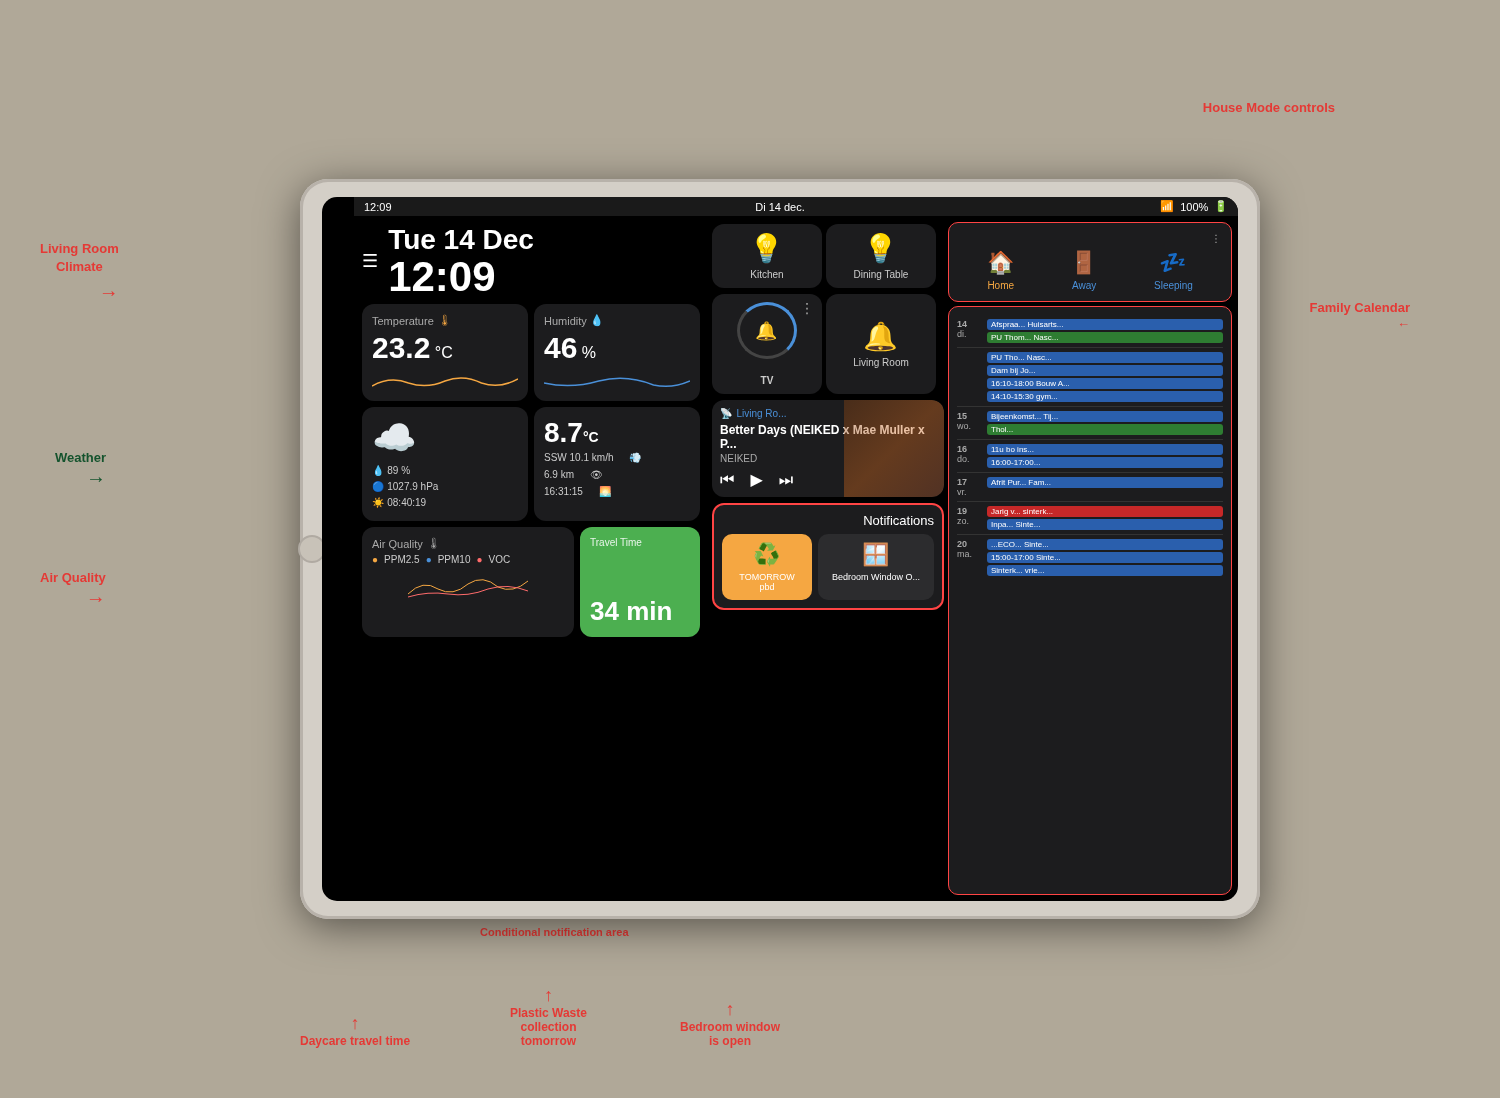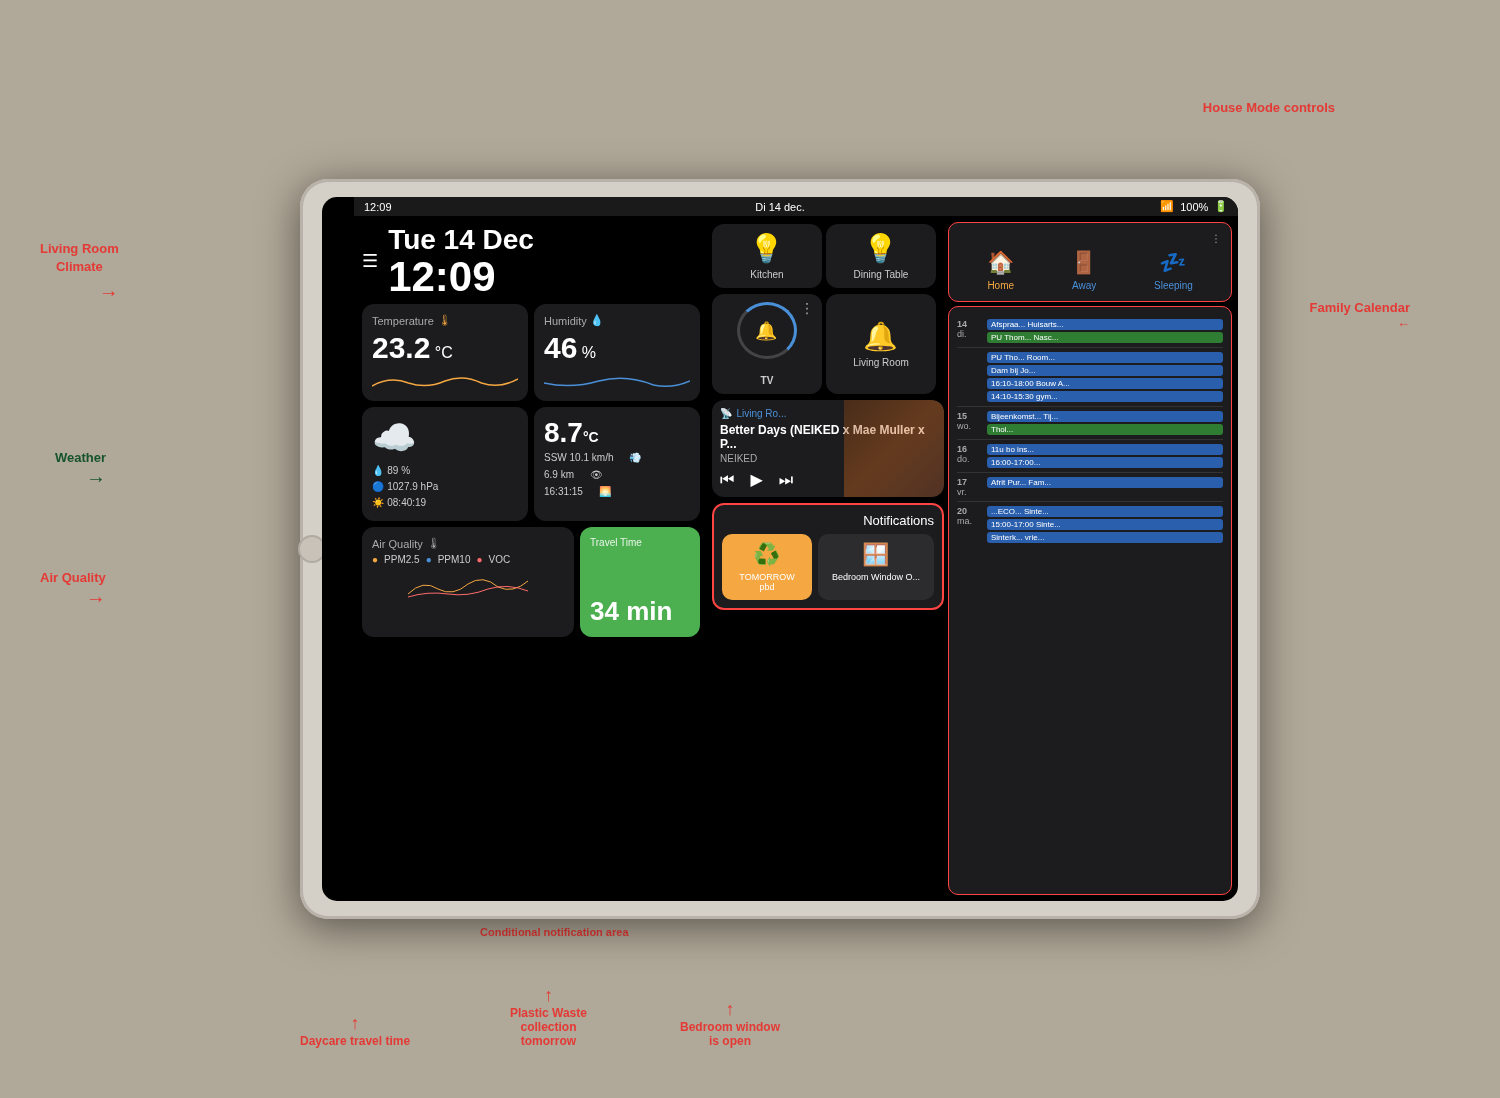"PU Tho... Room..." div.cal-event { text: Room -> Nasc }
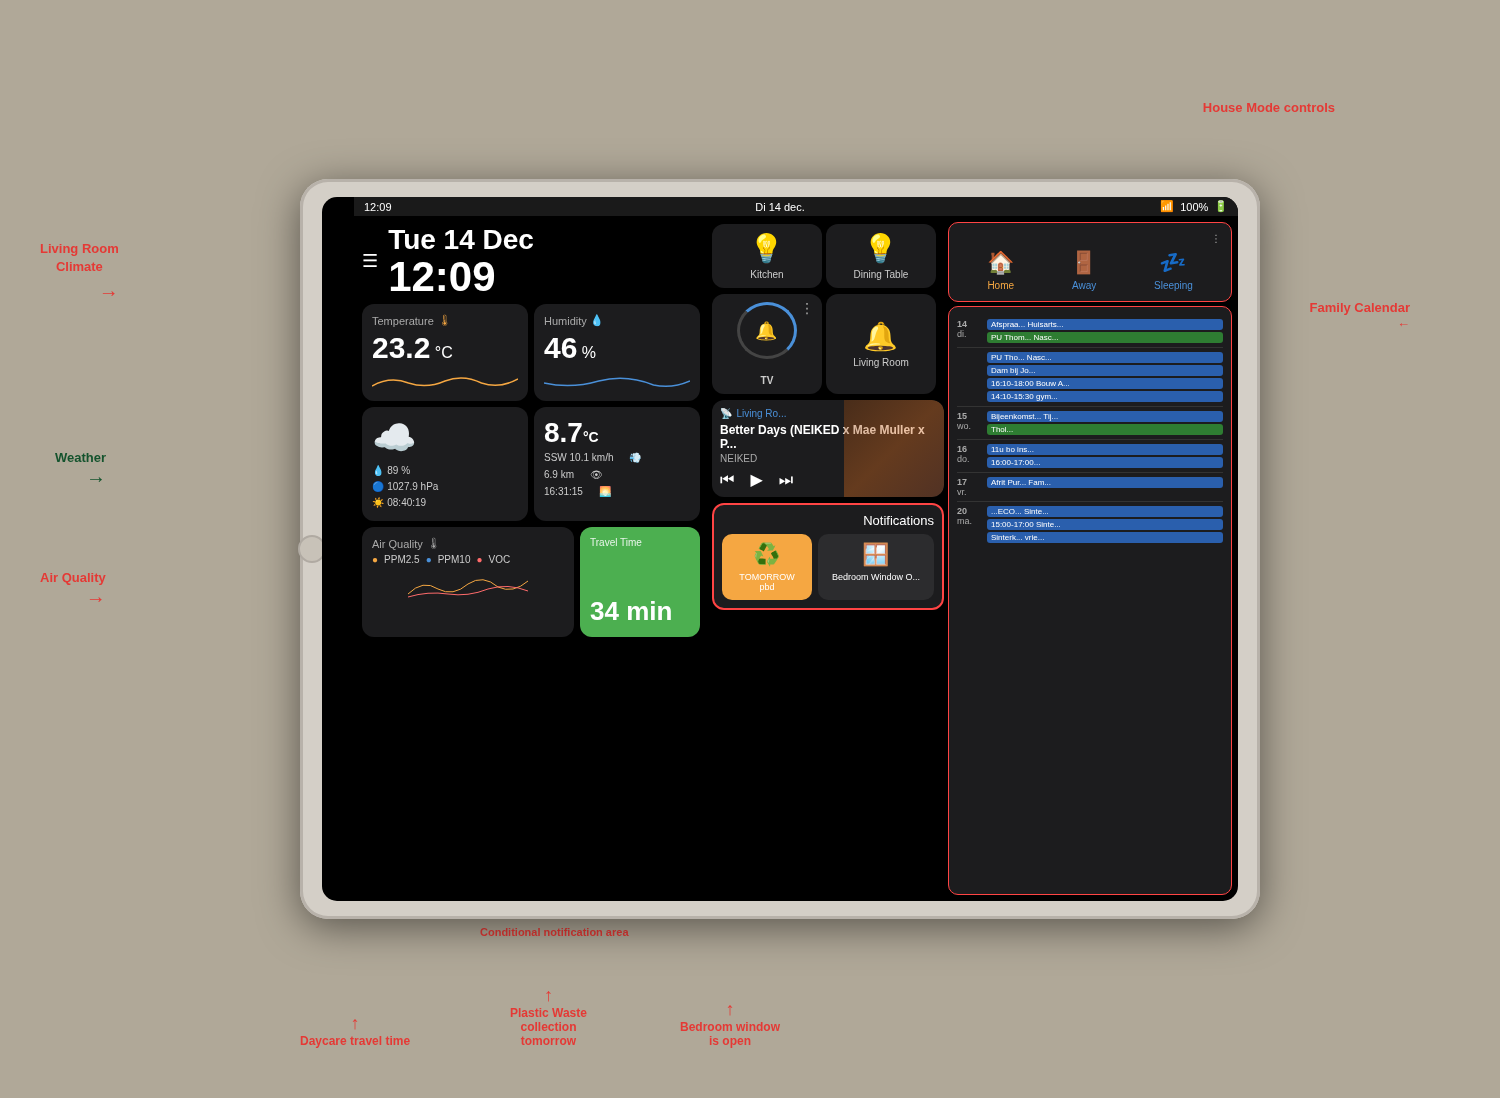"19" div.cal-day { html: none -> <div> <div><strong>19</strong><br>zo.</div> <div> <div>Jarig v... sinterk...</div> <div>Inpa... Sinte...</div> </div> </div> }
